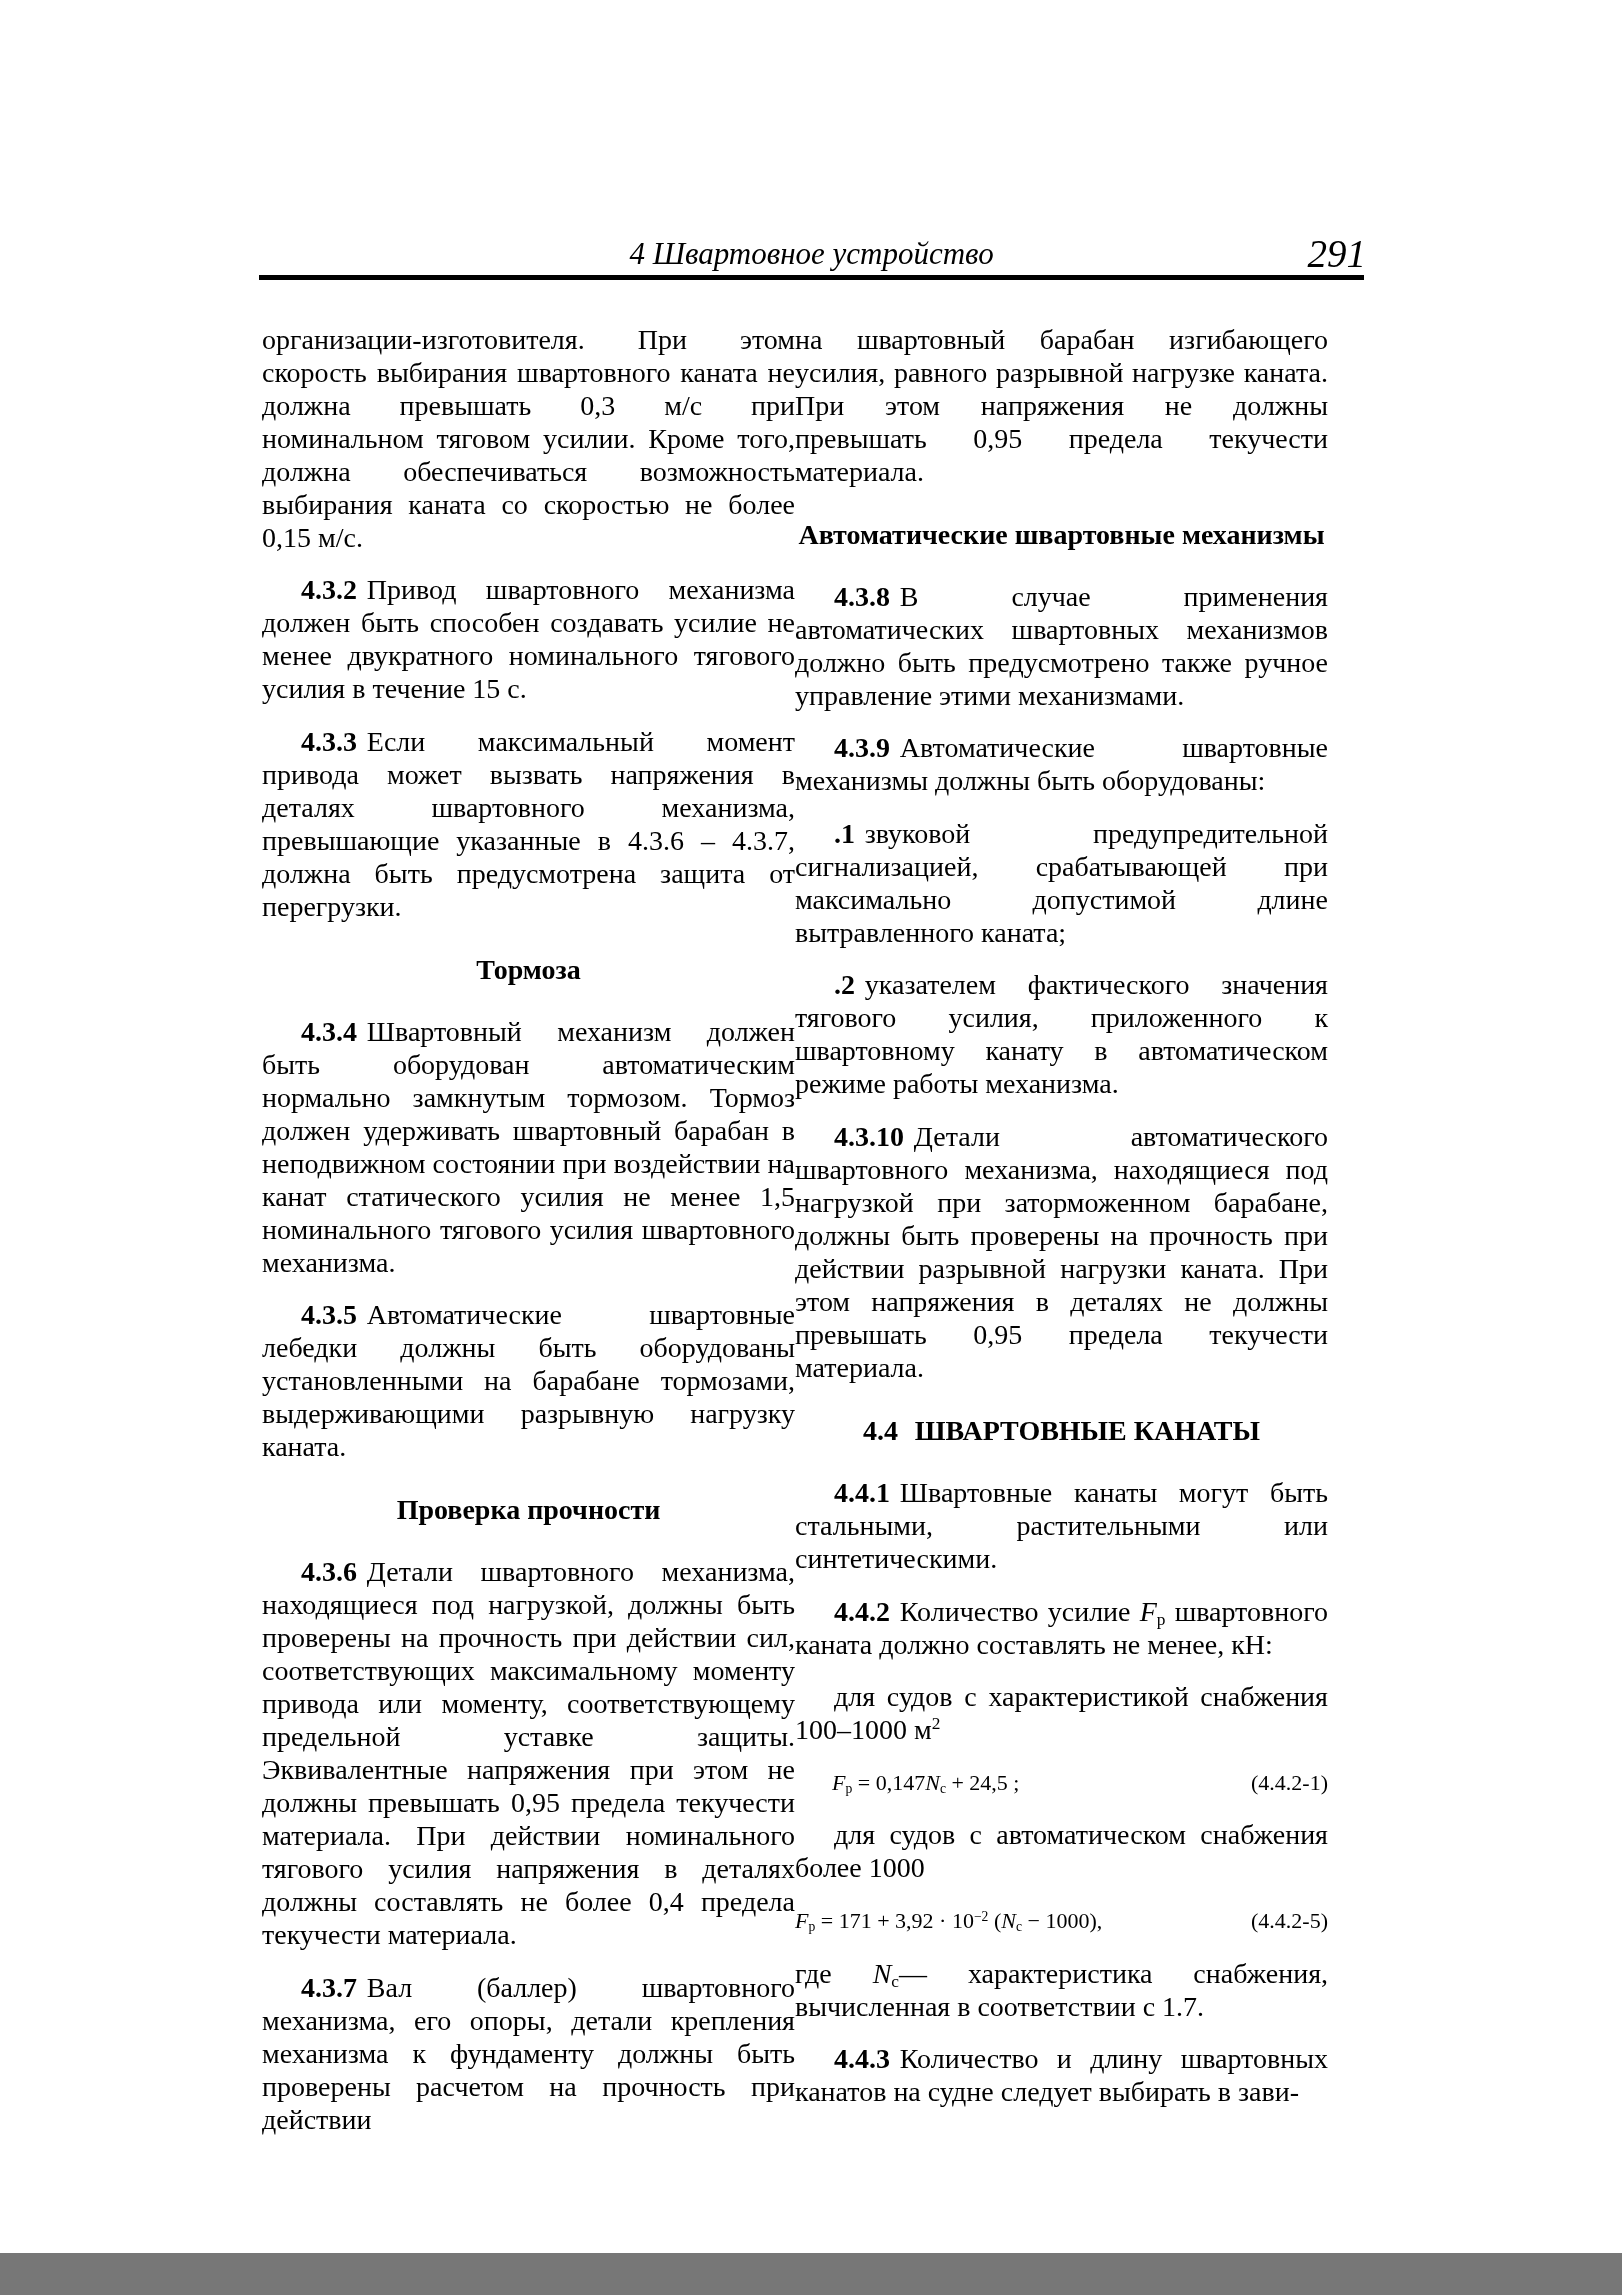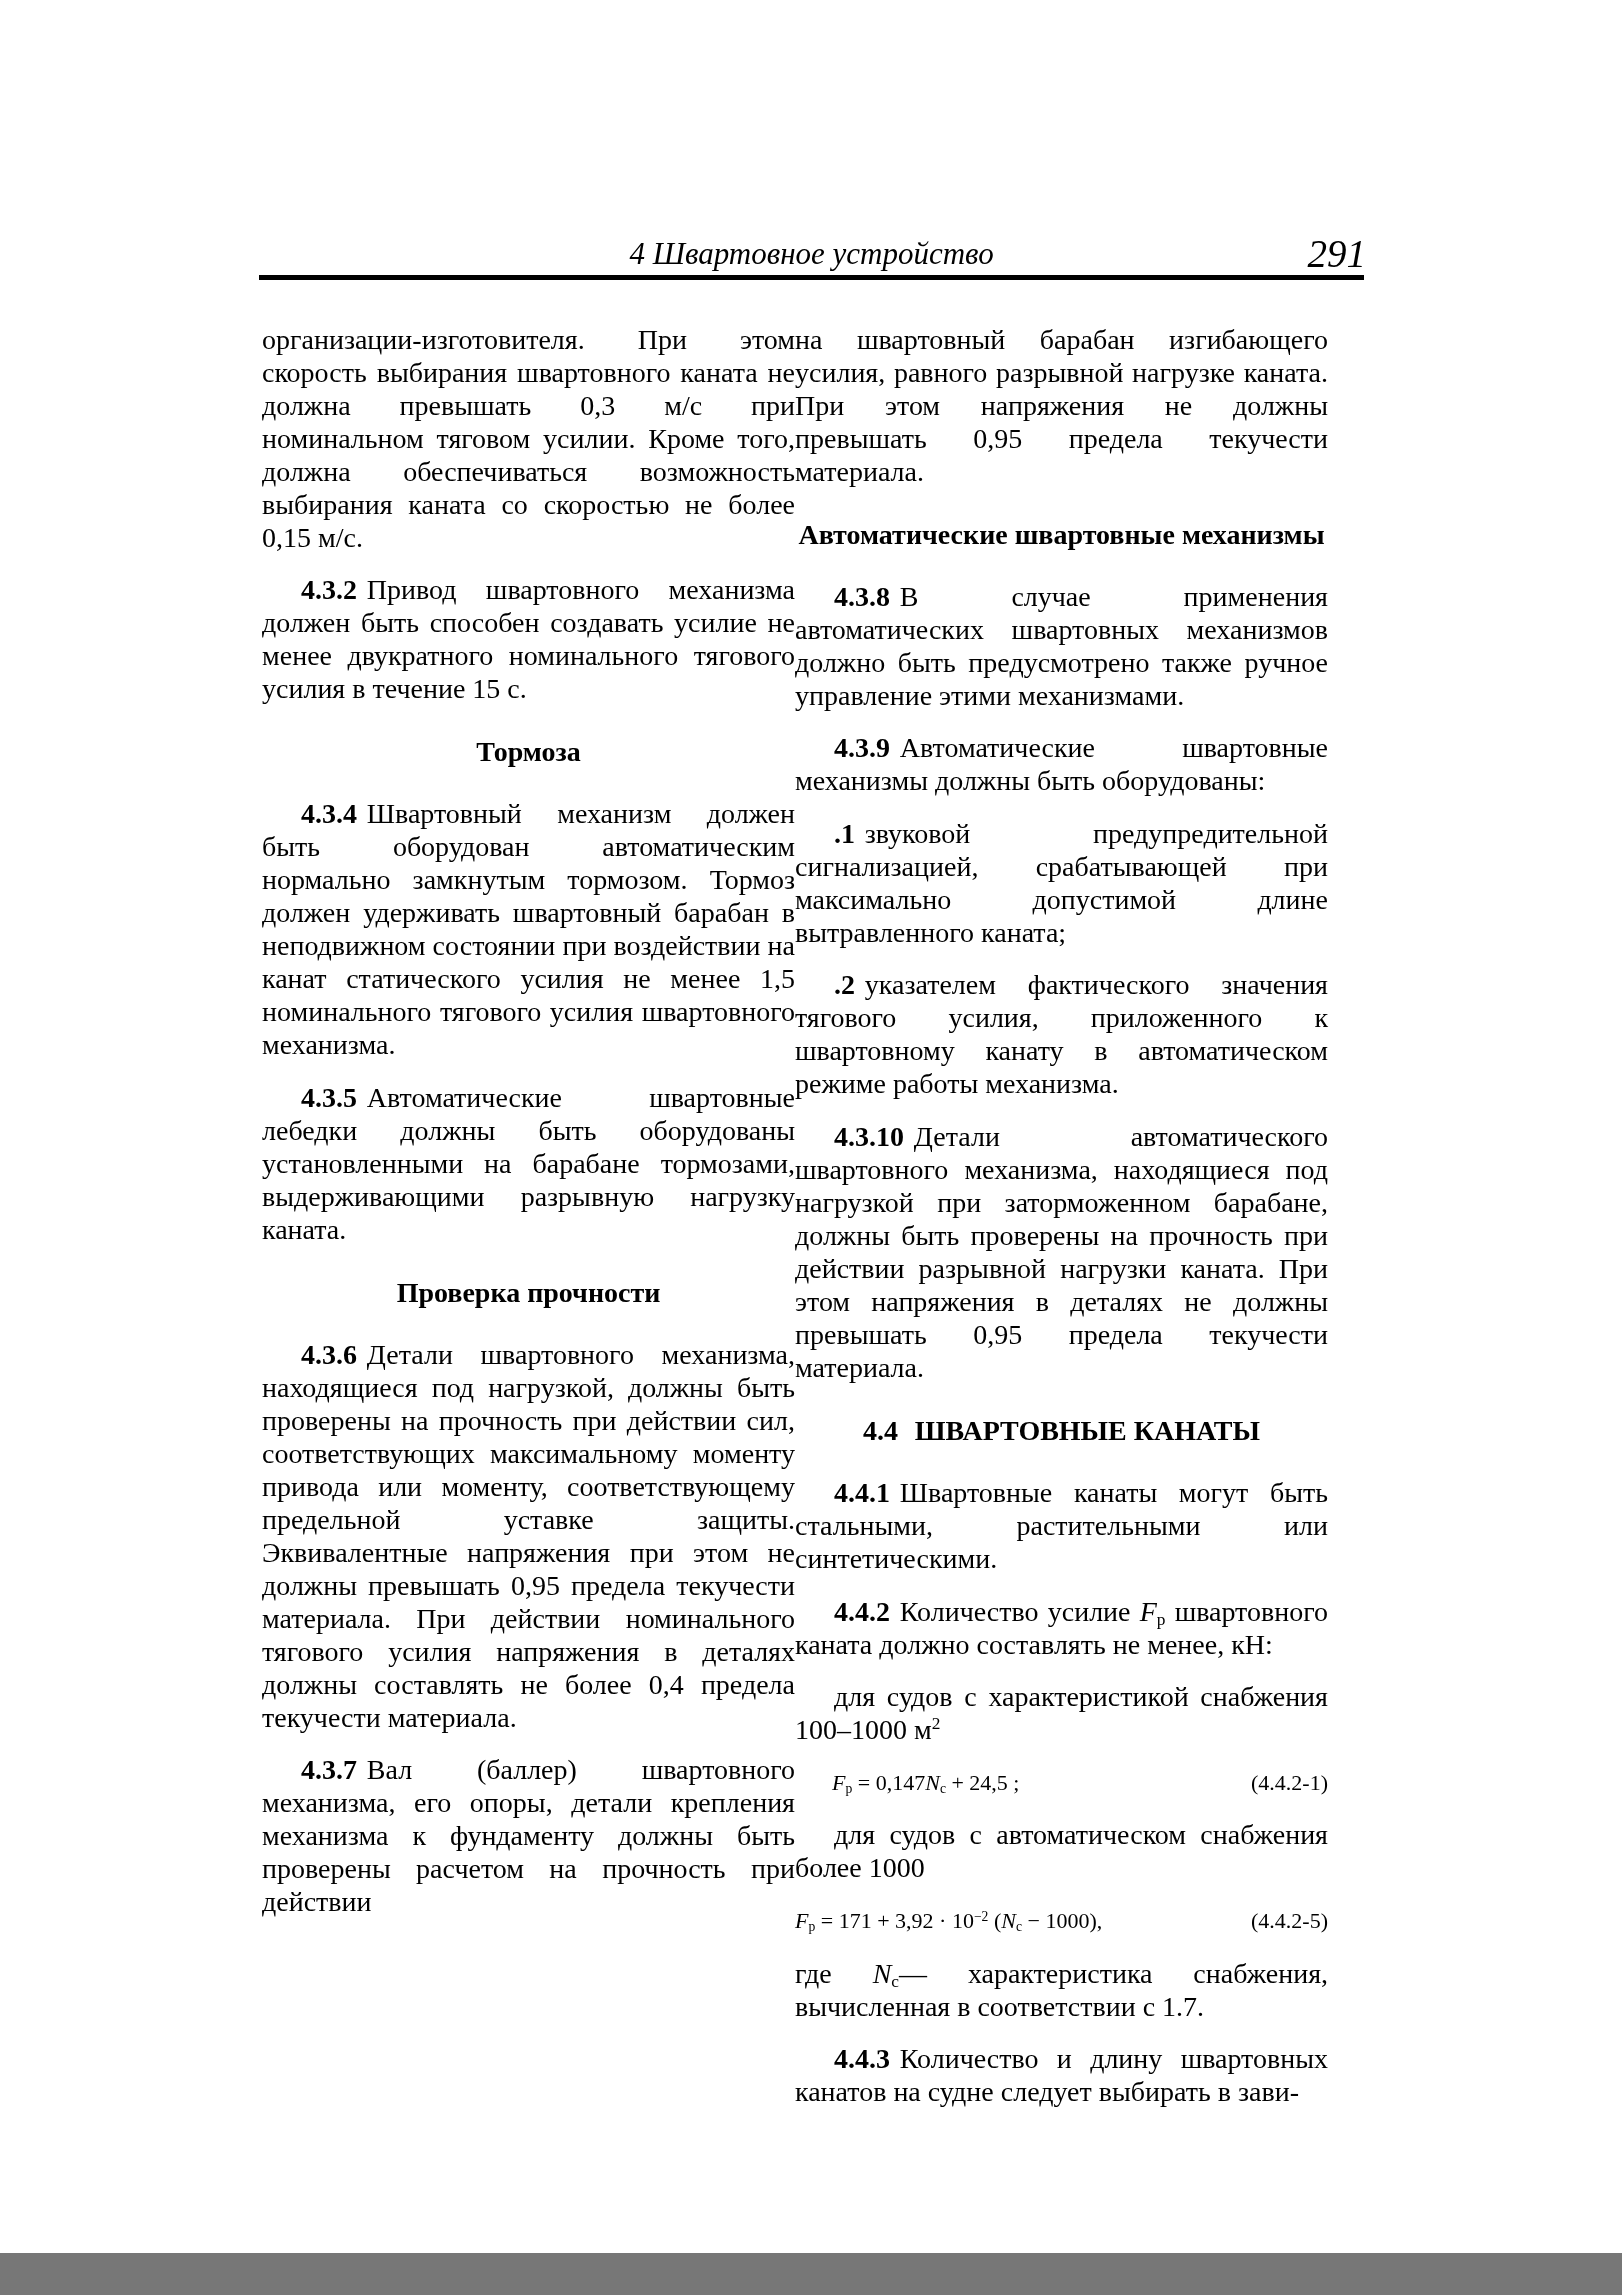"4.3.3 Если максимальный момент привода" p.ind { html: none -> <p><span>4.3.3</span><span>Если максимальный момент привода может вызвать напряжения в деталях швартовного механизма, превышающие указанные в 4.3.6 – 4.3.7, должна быть предусмотрена защита от перегрузки.</span></p> }
